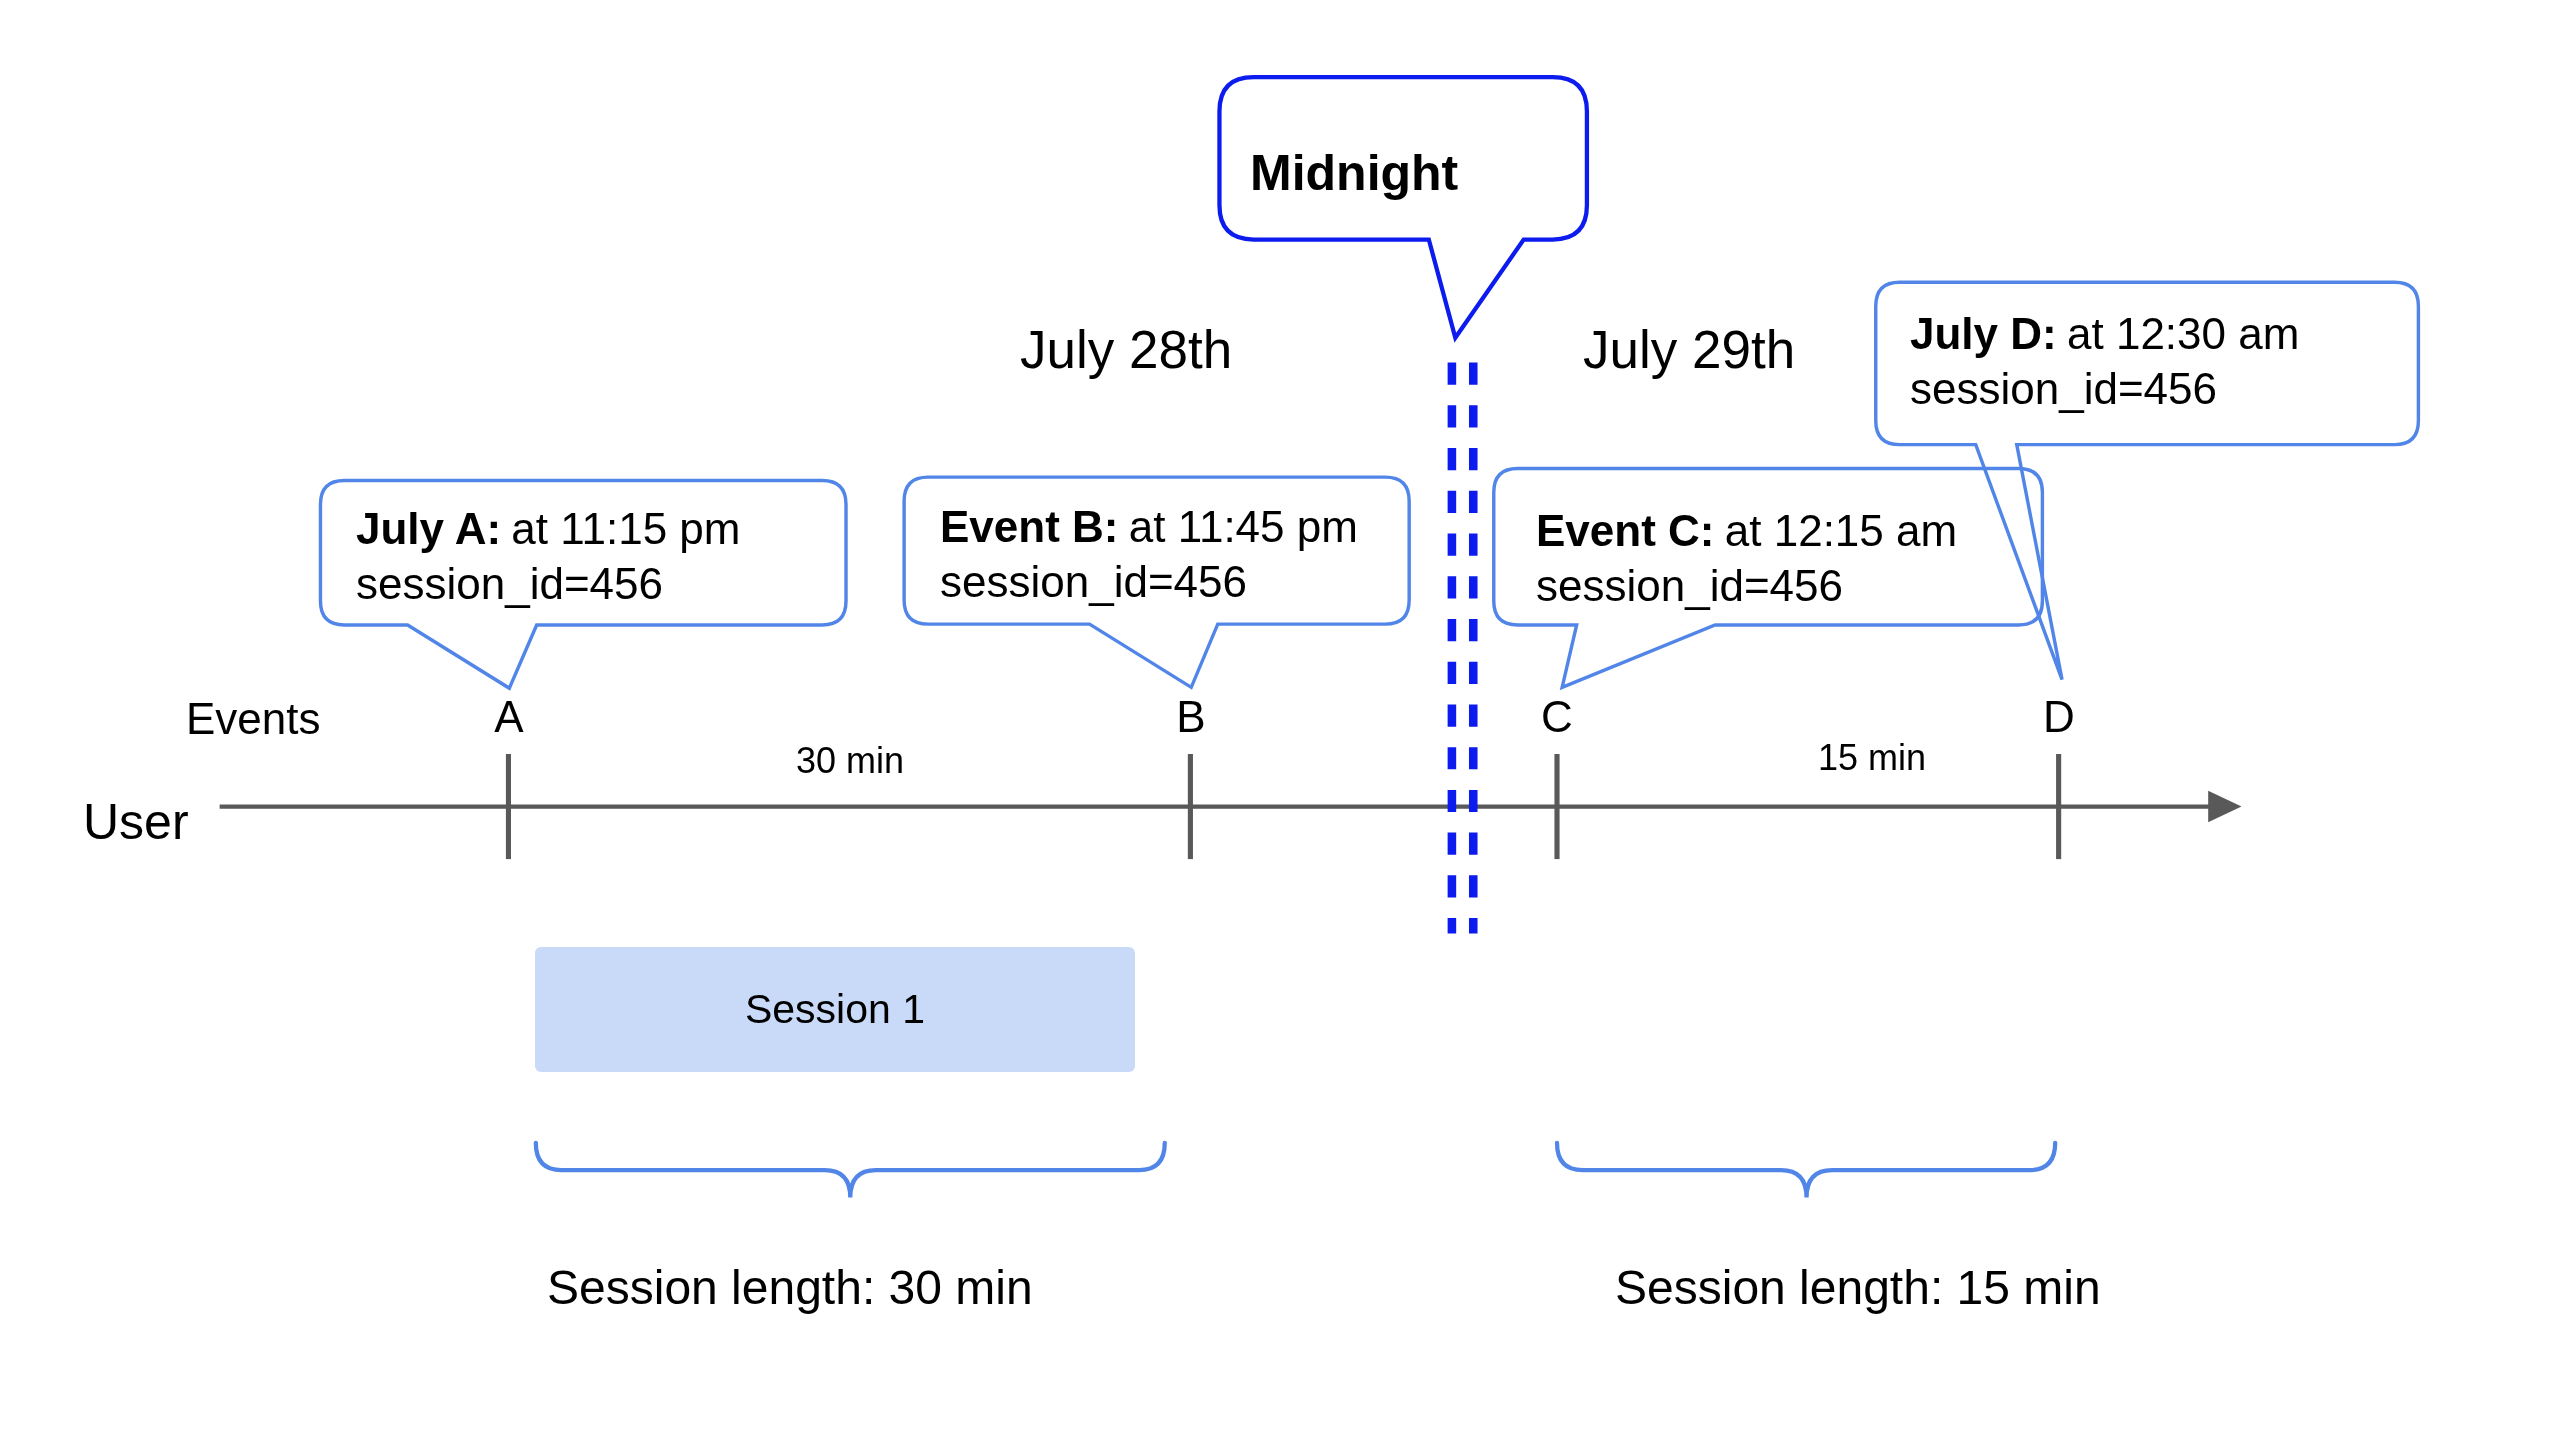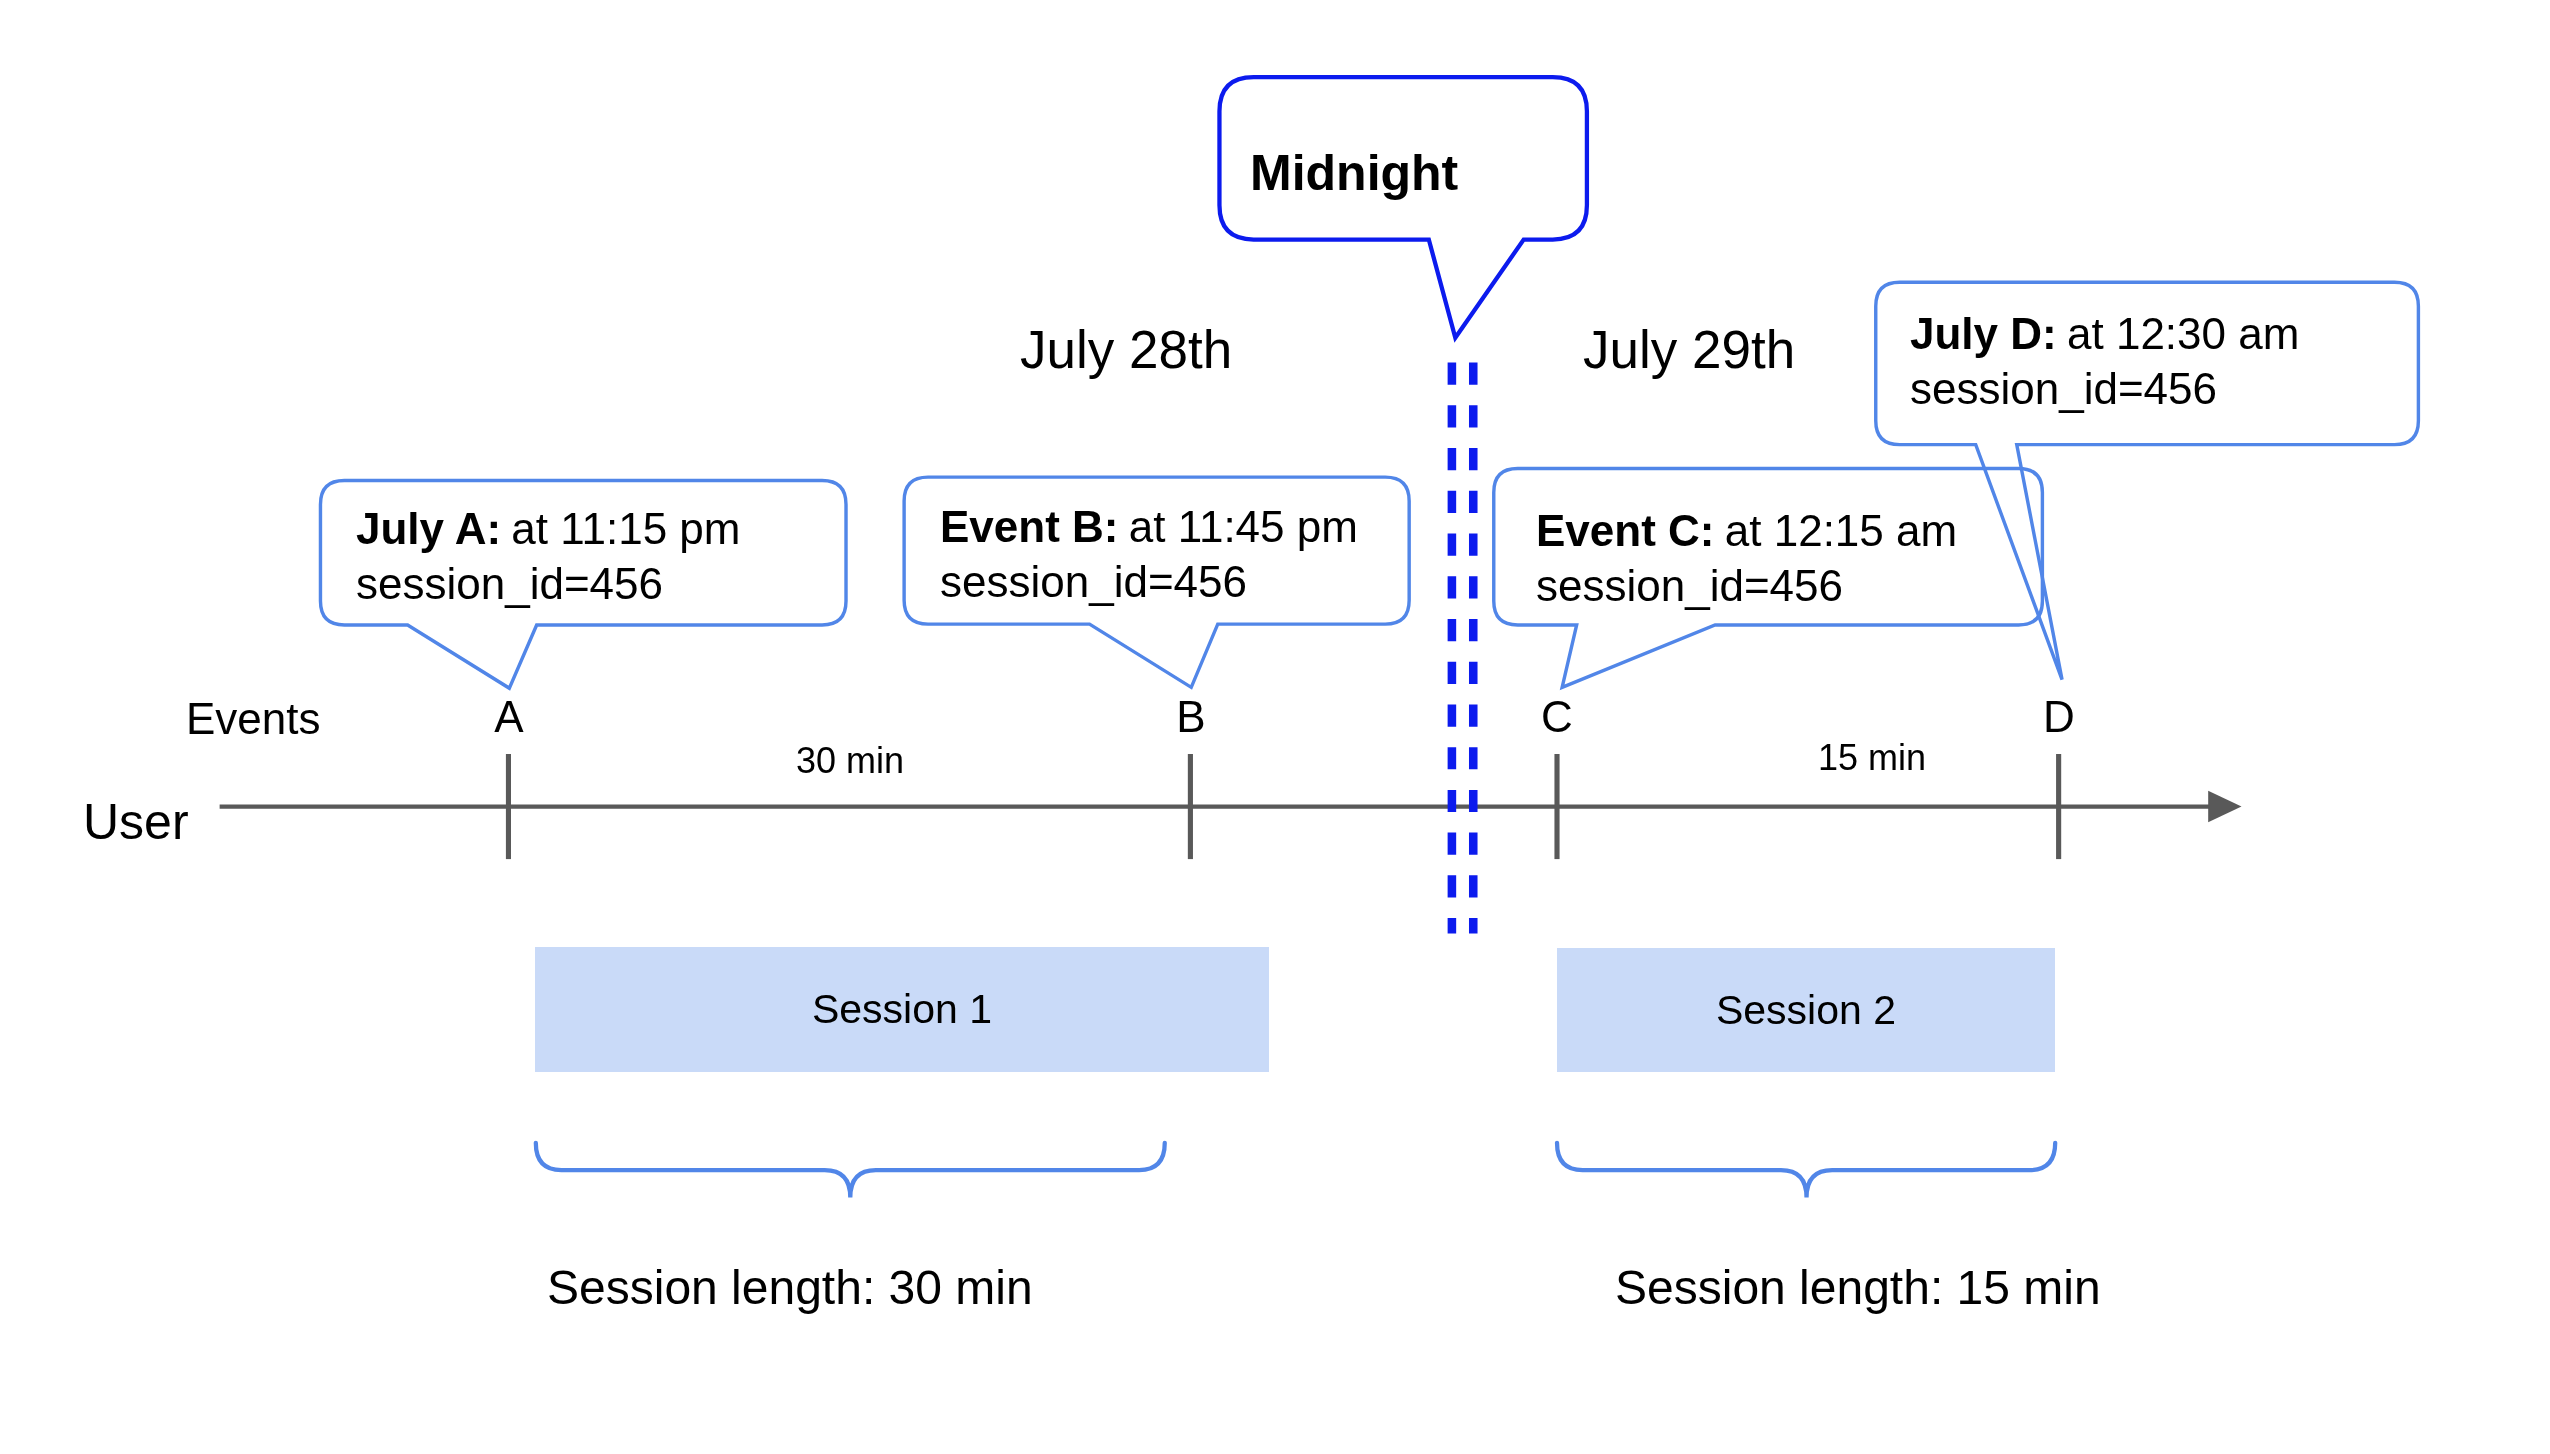"Session 1" div.session-box { border-radius: none -> 6px; width: 734px -> 600px }
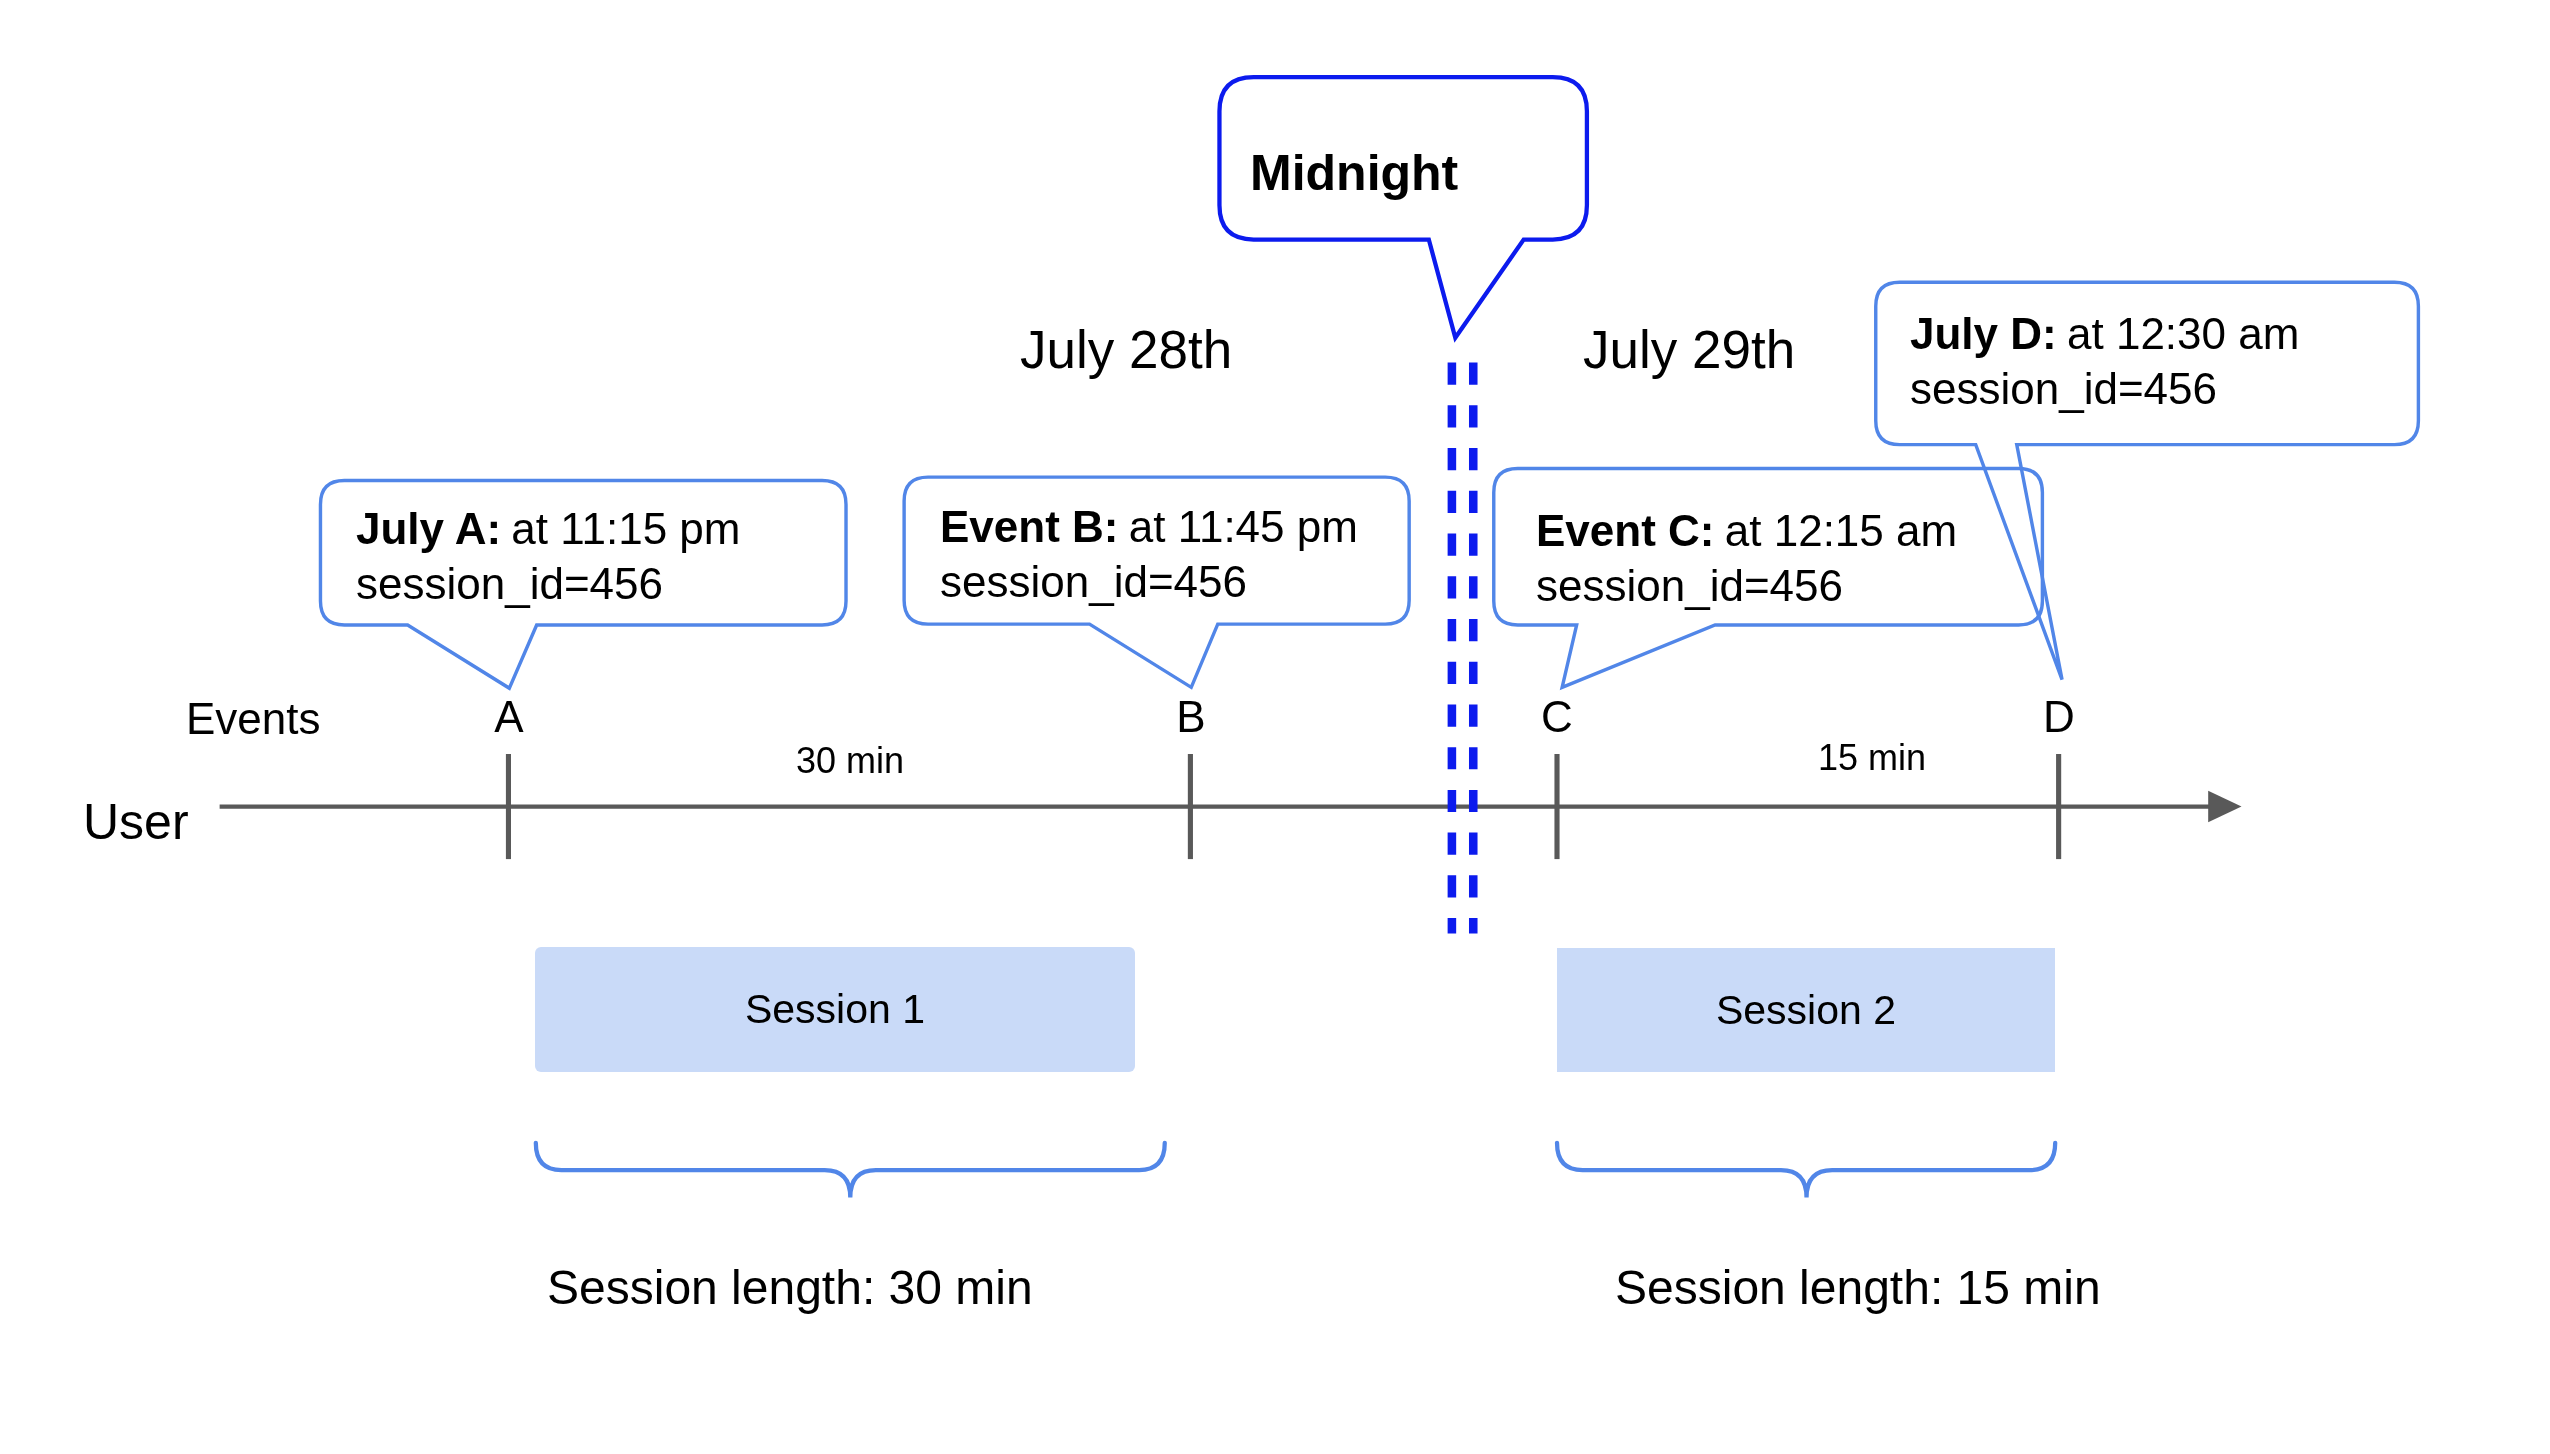"Session 2" div.session-box { html: <div> <span>Session 2</span> </div> -> none }
